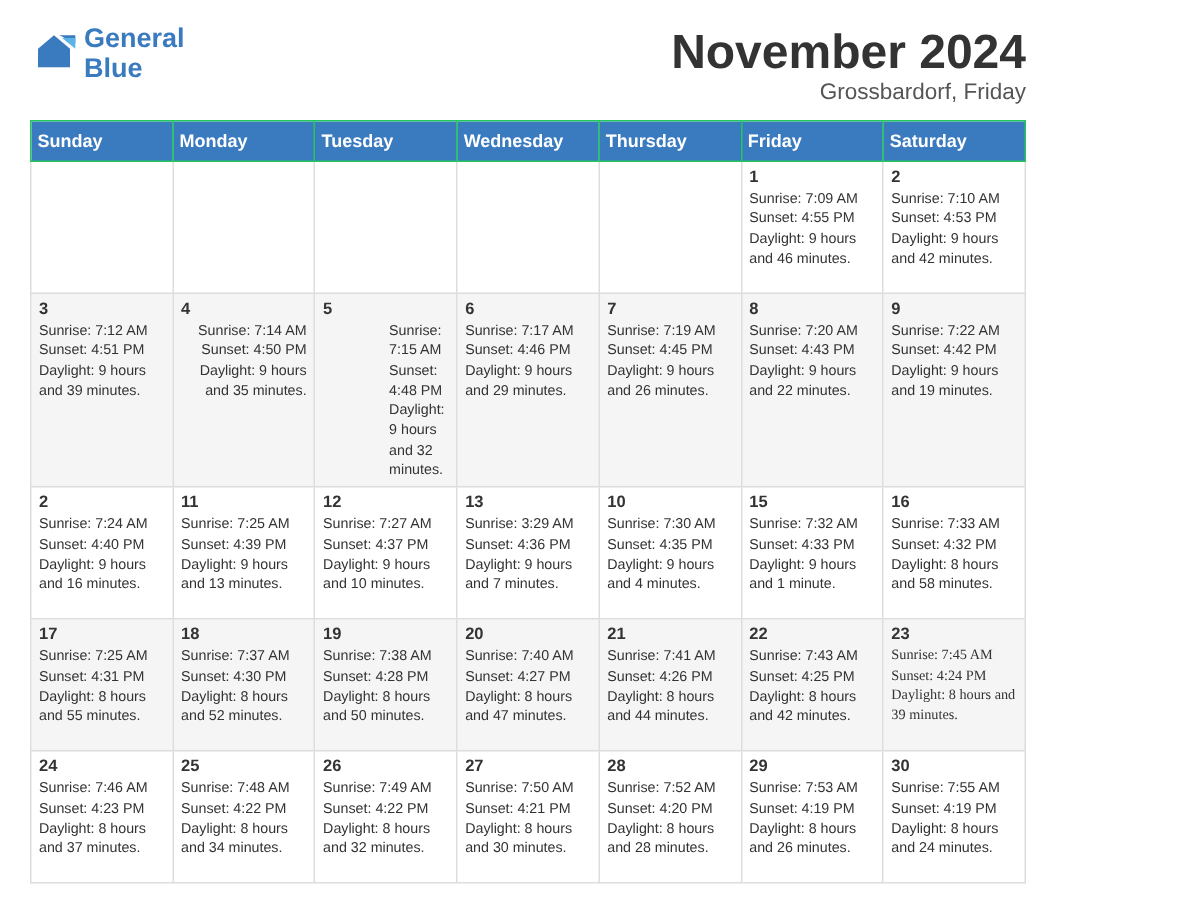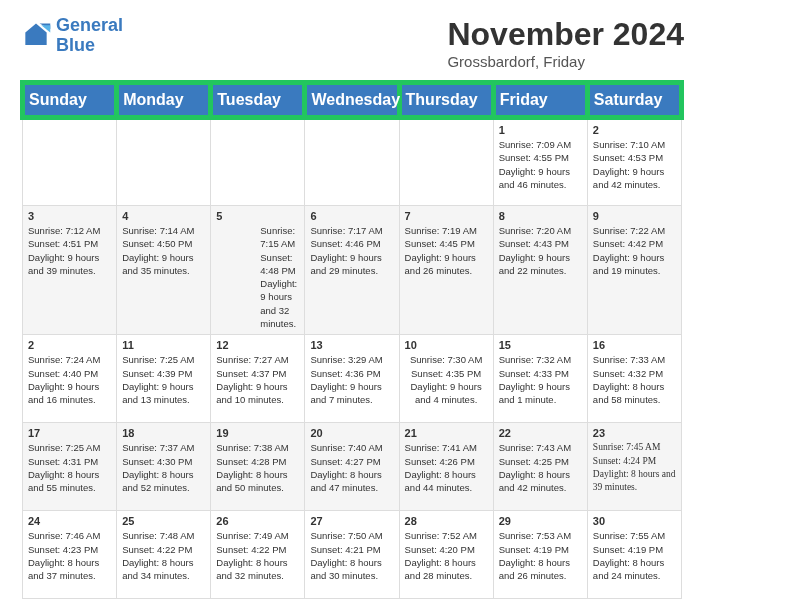"November 2024" .title-block { text-align: none -> right }
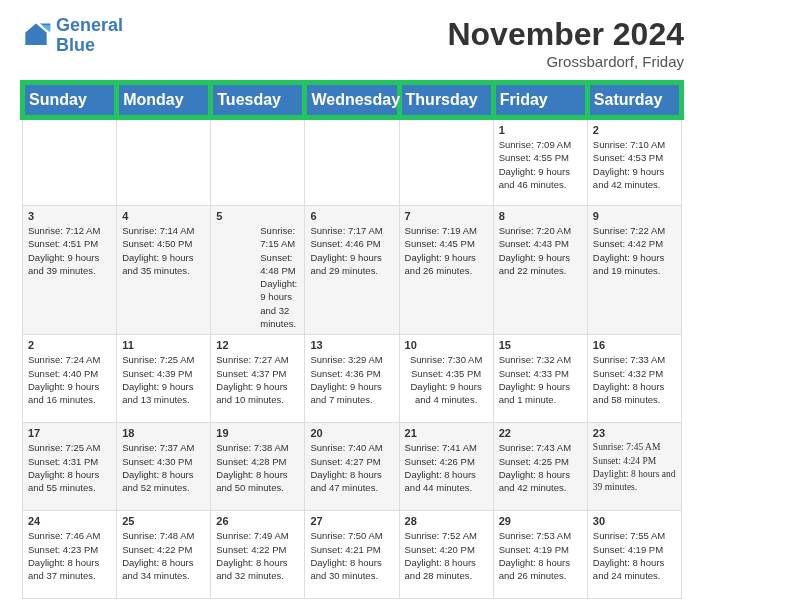"Sunday" thead tr th { border: 5px solid #22c55e -> 1px solid #22c55e; font-size: 16px -> 12px }
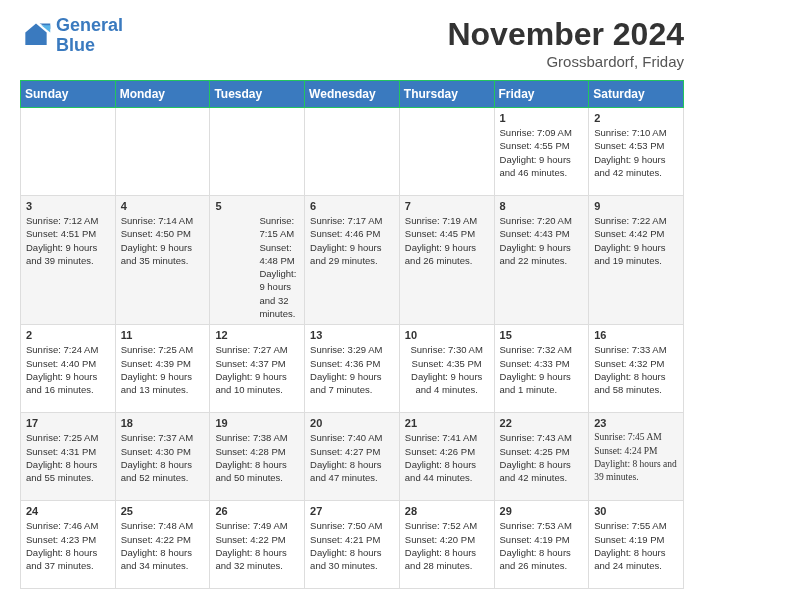"Sunrise: 7:14 AM" div.day-info { text-align: none -> right }
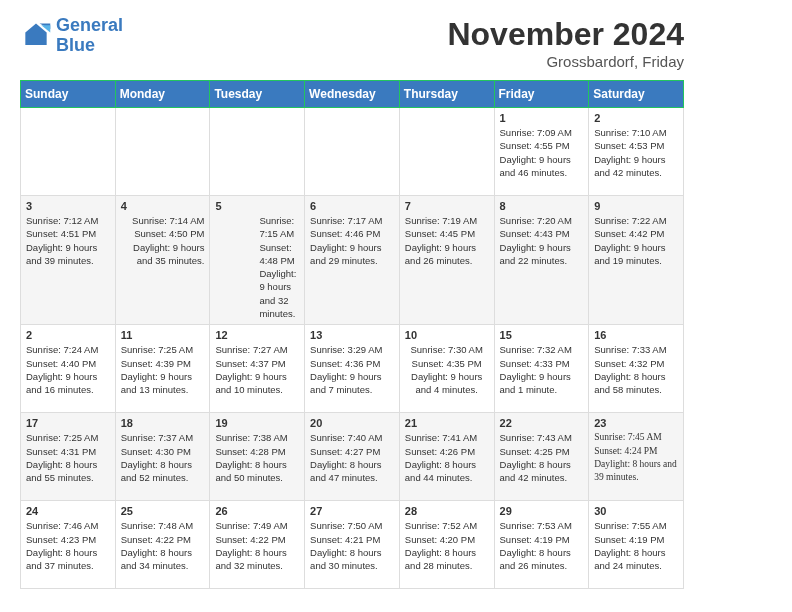"Sunrise: 7:30 AM" div.day-info { text-align: center -> none }
